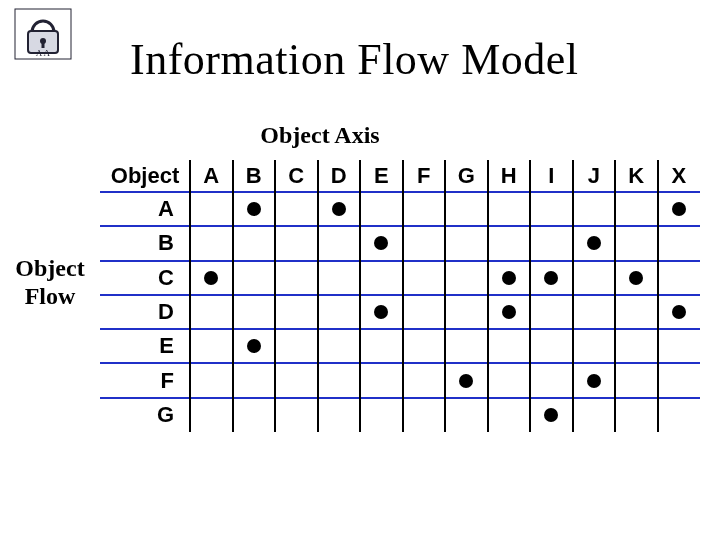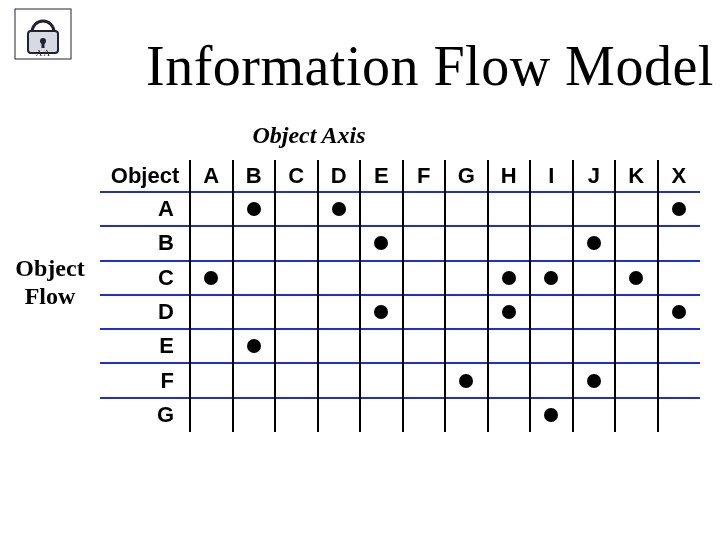"Information Flow Model" .title { font-size: 56px -> 44px; margin-left: 16px -> none }
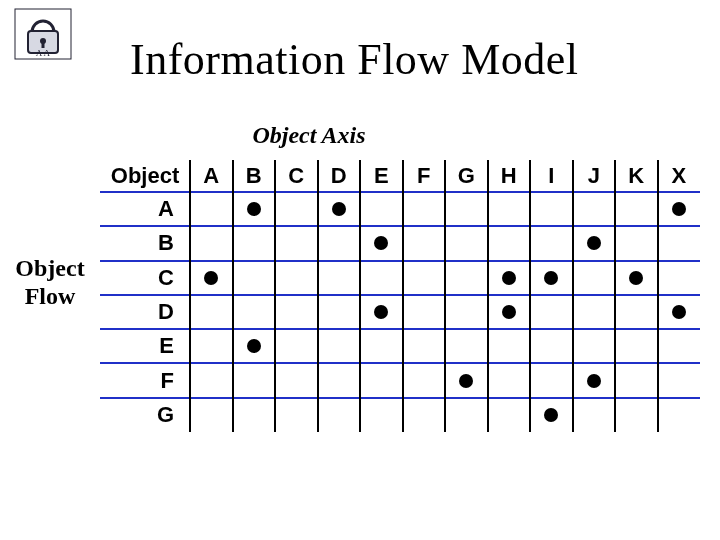"Object Axis" .top-axis-label { font-style: italic -> none; left: 1px -> 12px }
